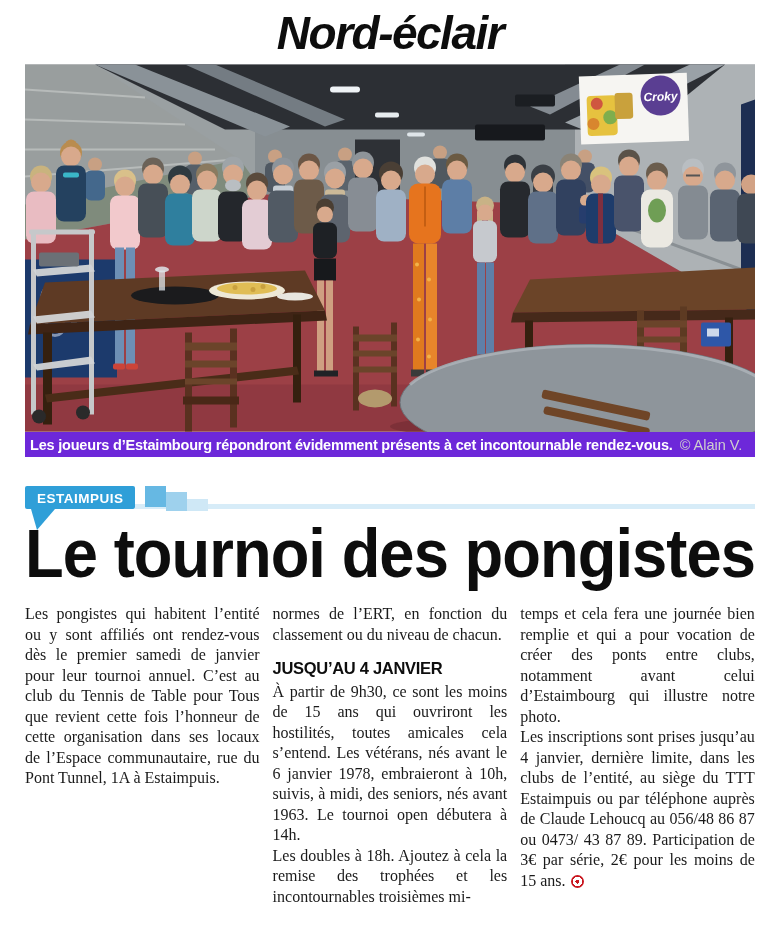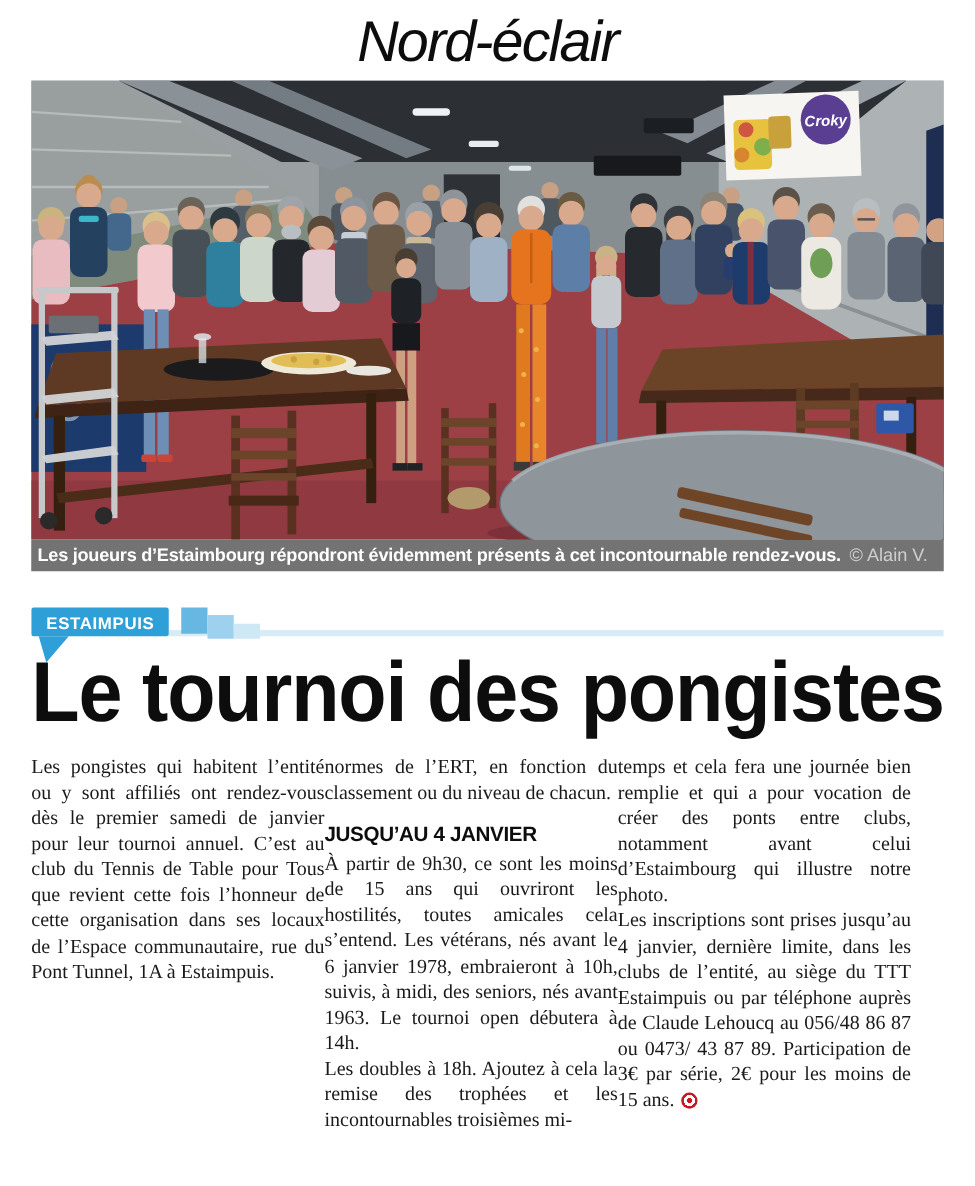"Nord-éclair" .masthead { font-weight: normal -> bold }
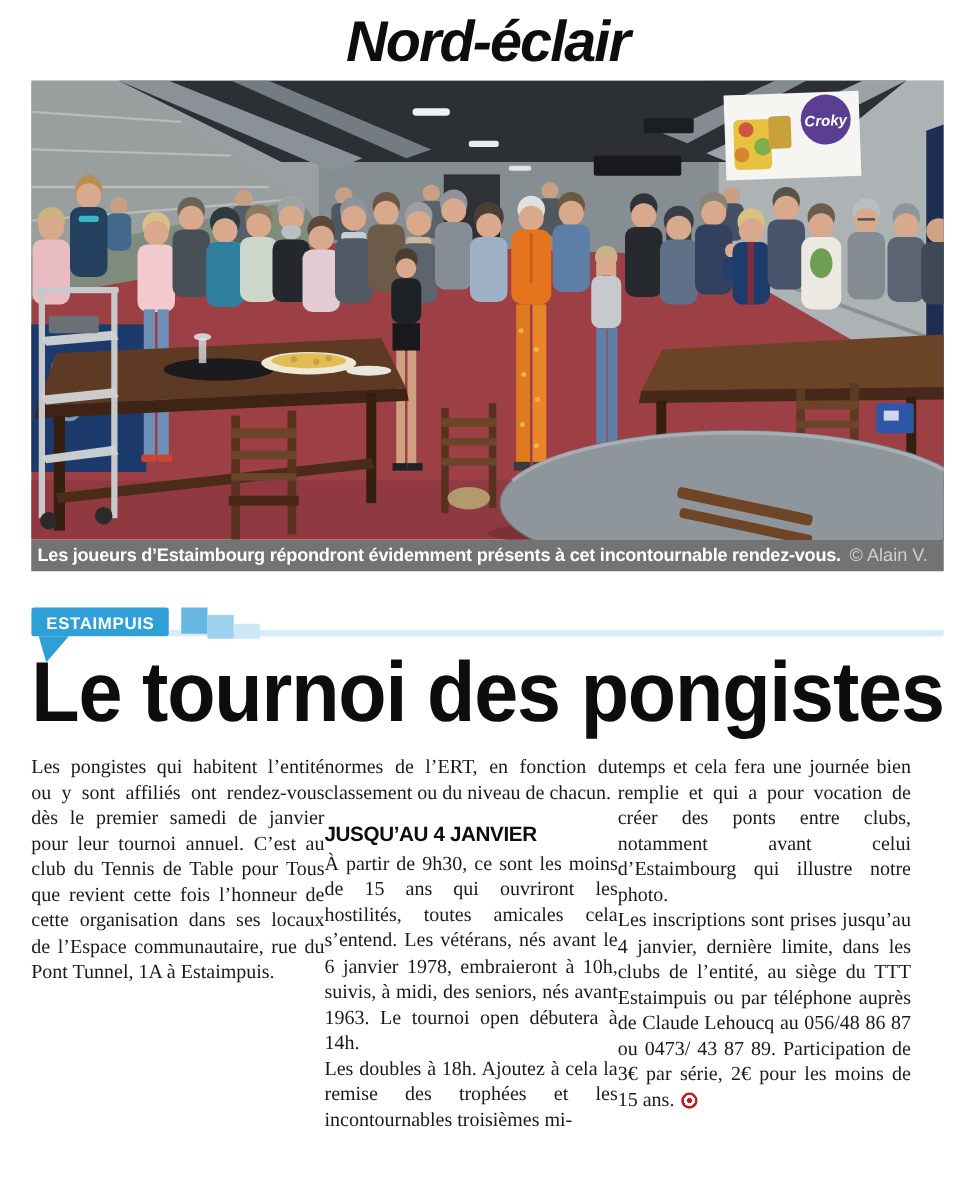"Les joueurs d’Estaimbourg répondront" .caption-bar { background: #737373 -> #6d28d9 }
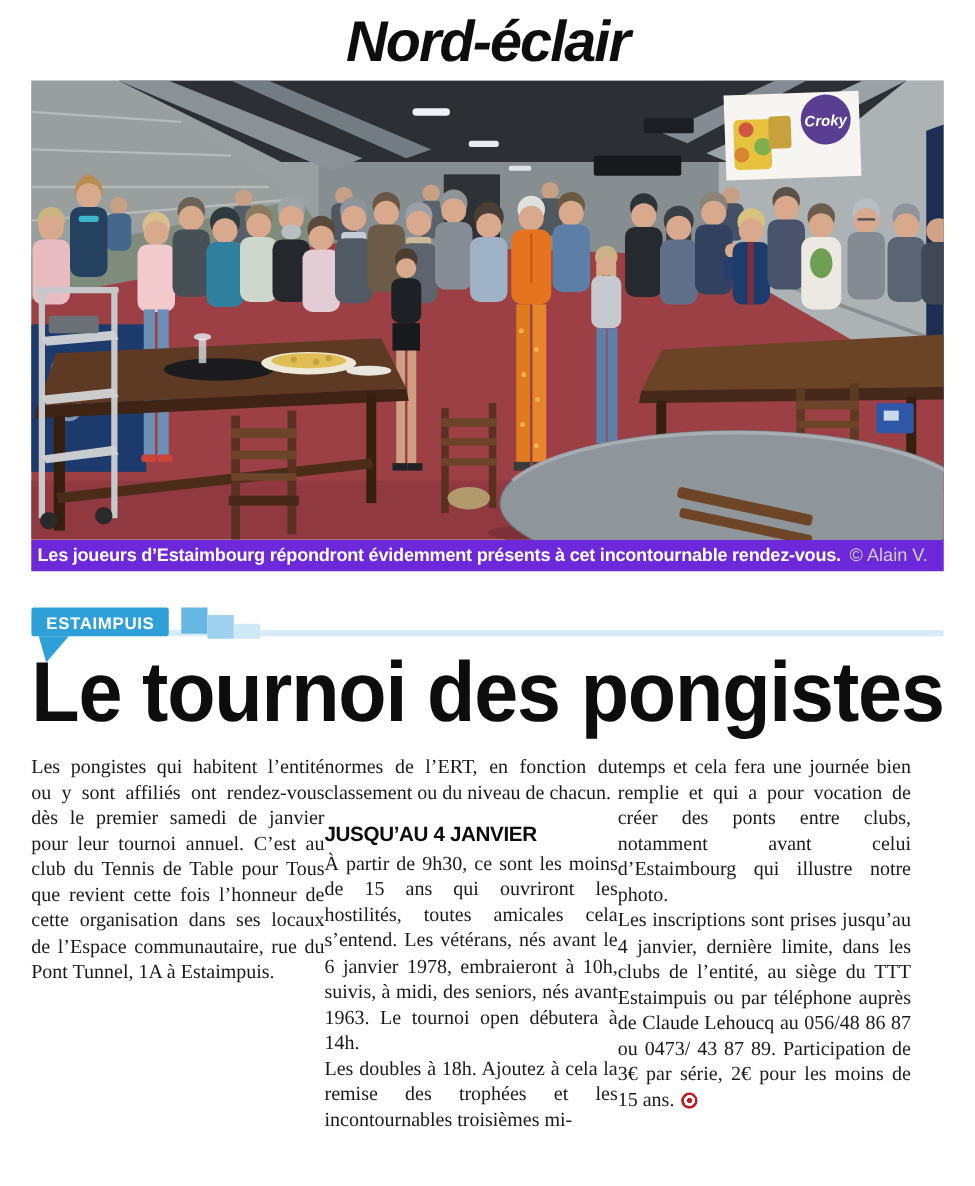"Les pongistes qui habitent l’entité" .columns { gap: none -> 13px }
